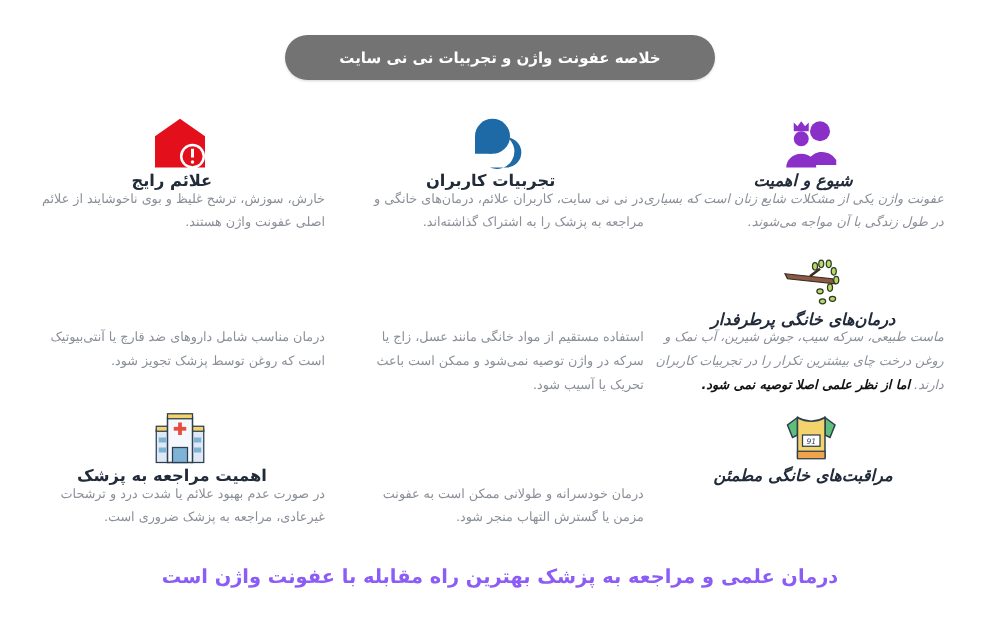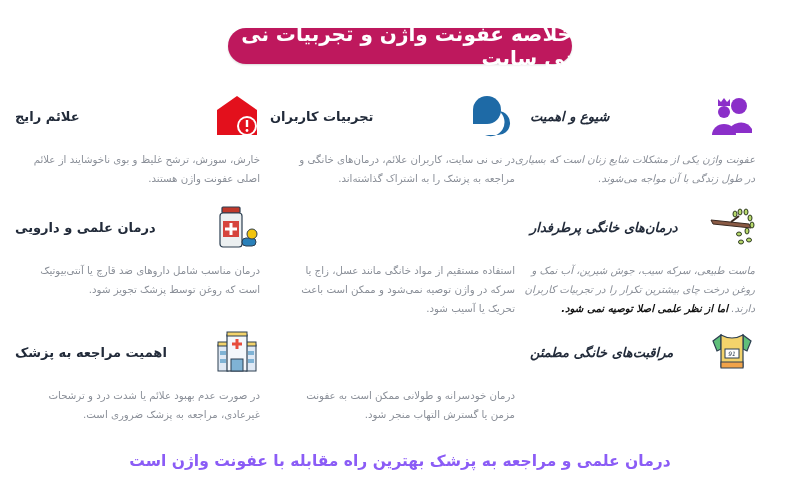"خلاصه عفونت واژن و تجربیات" .title-pill { background: #be185d -> #737373; font-size: 20px -> 12px }
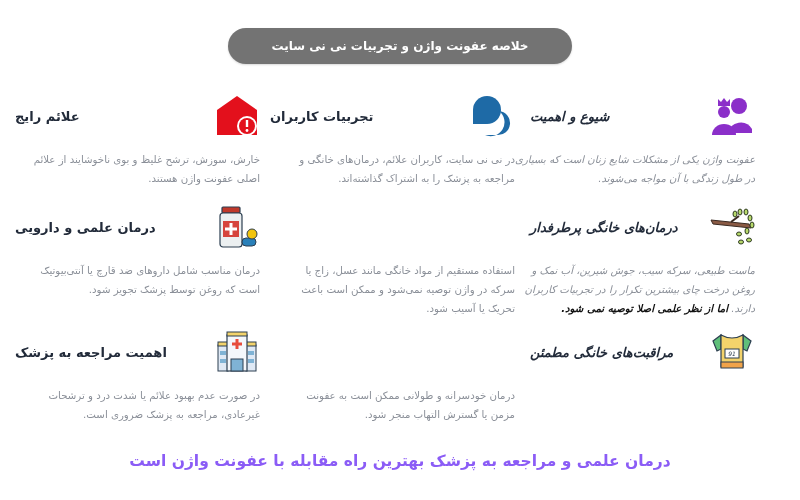"علائم رایج" .card .head { flex-direction: row -> column }
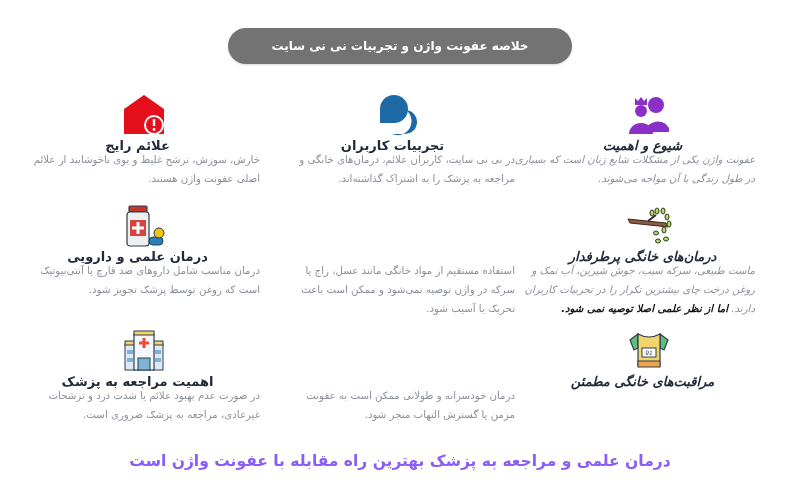"درمان علمی و دارویی" div.head { html: <div> <span> <svg> <rect></rect> <rect></rect> <rect></rect> <rect></rect> <rect></rect> <rect></rect> <ellipse></ellipse> </svg> </span> <span>درمان علمی و دارویی</span> </div> -> none }
